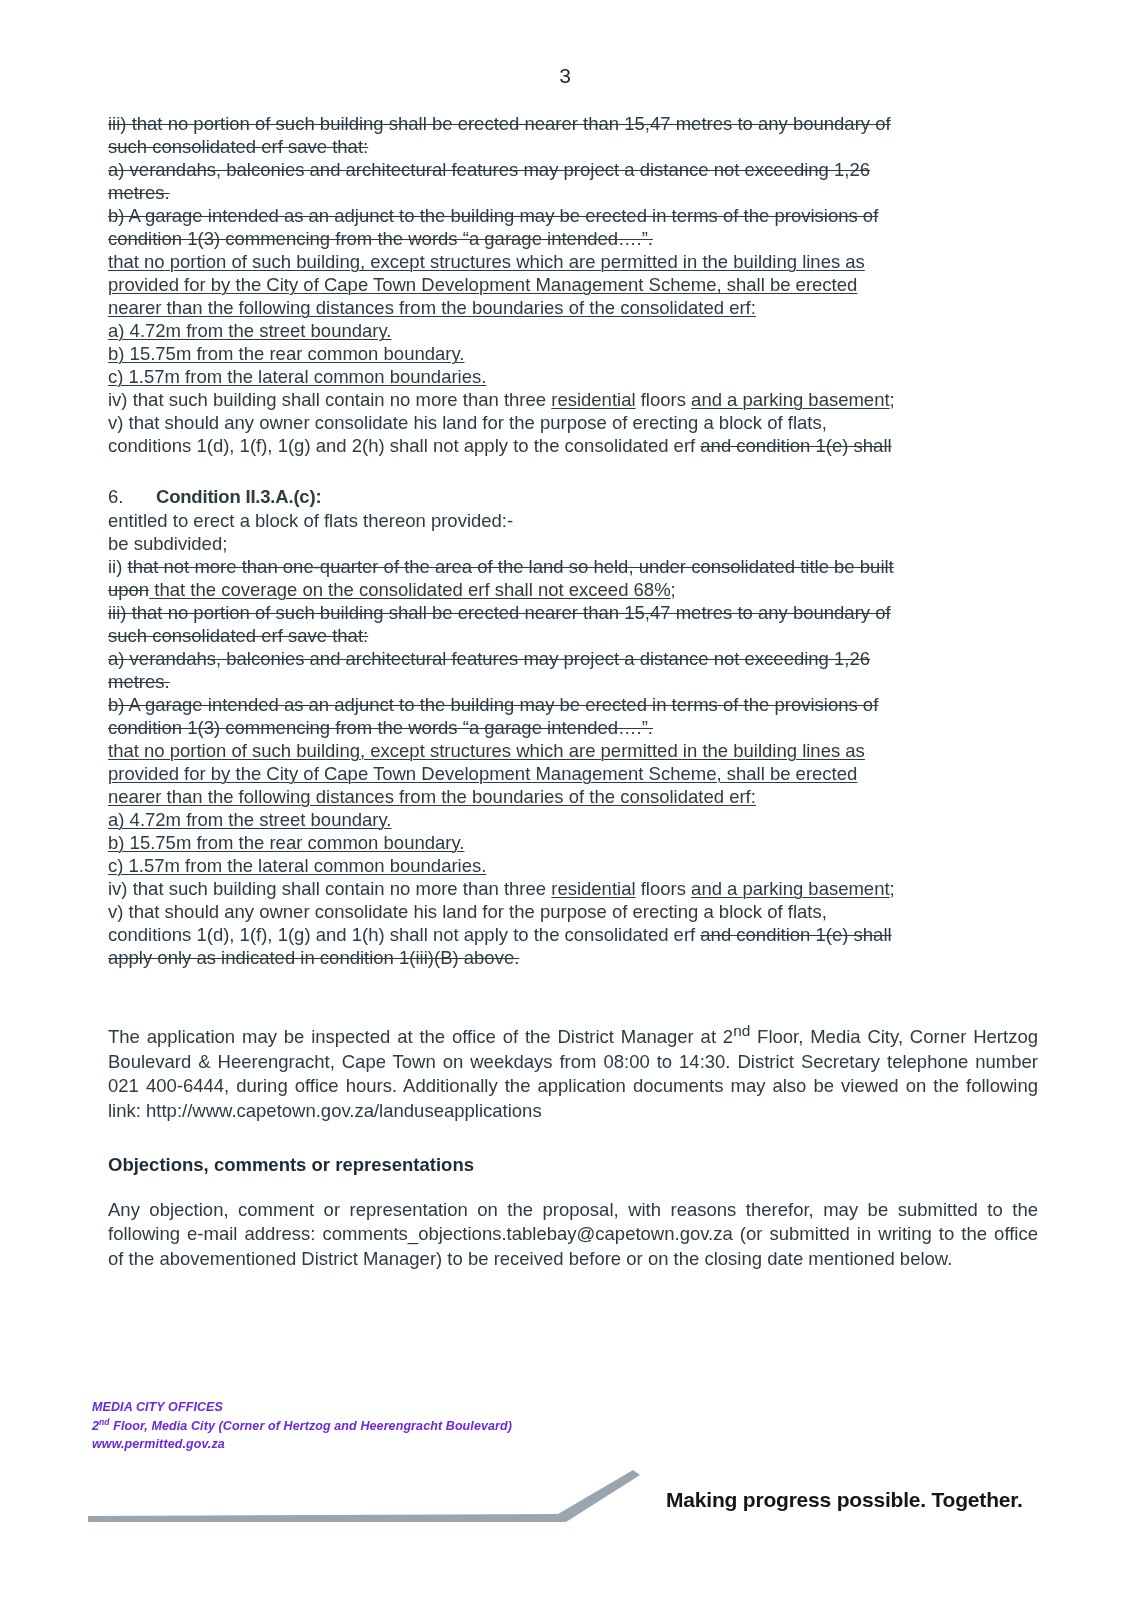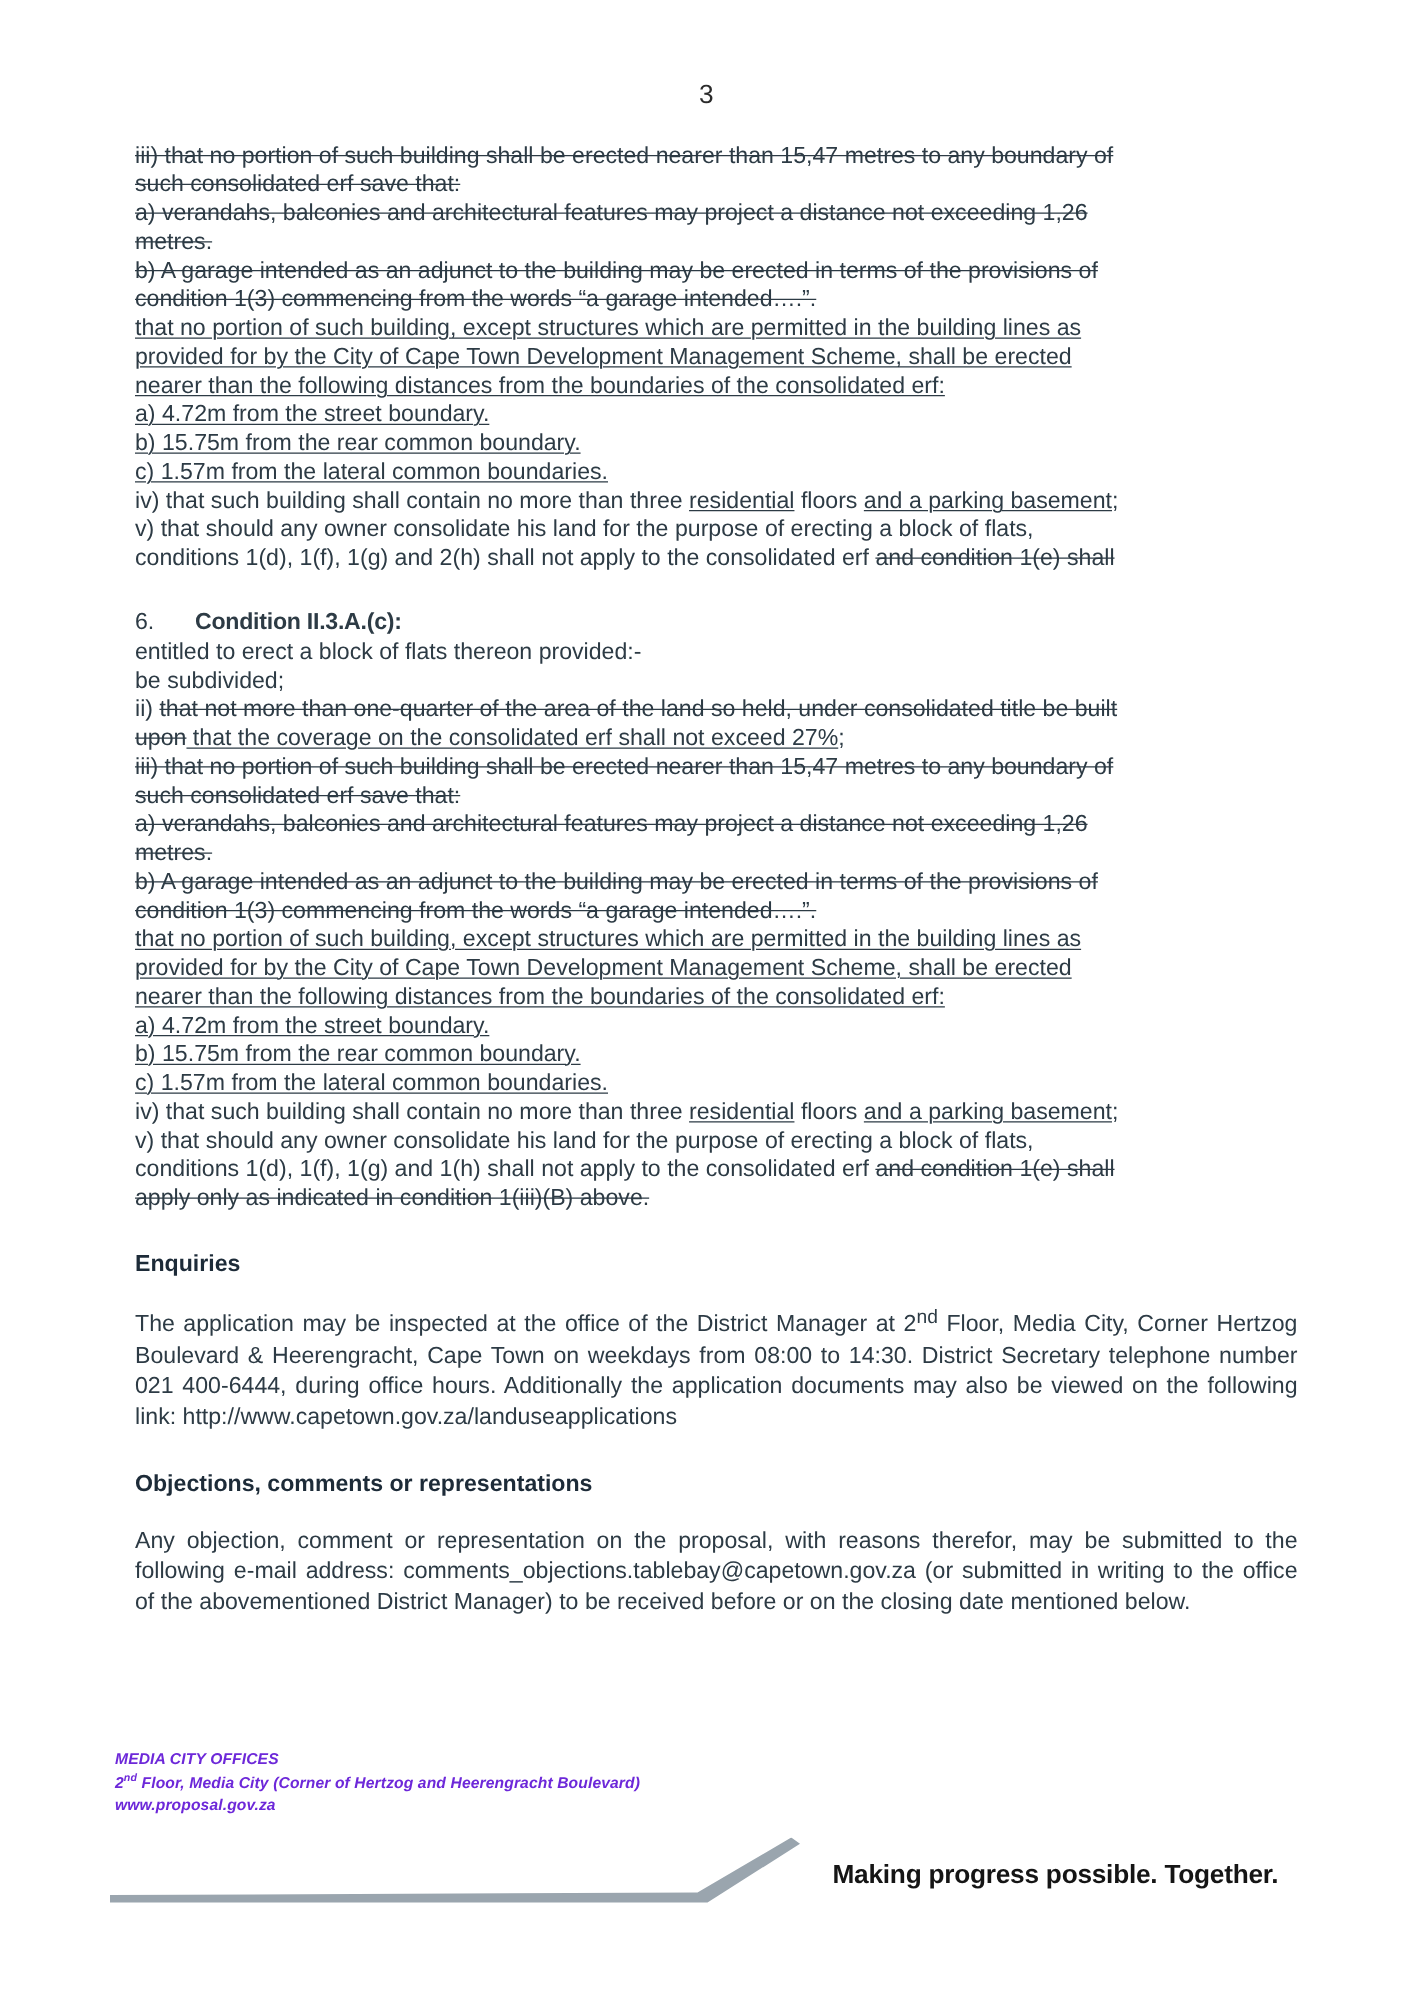"that the coverage on the" span.ins { text: 27% -> 68% }
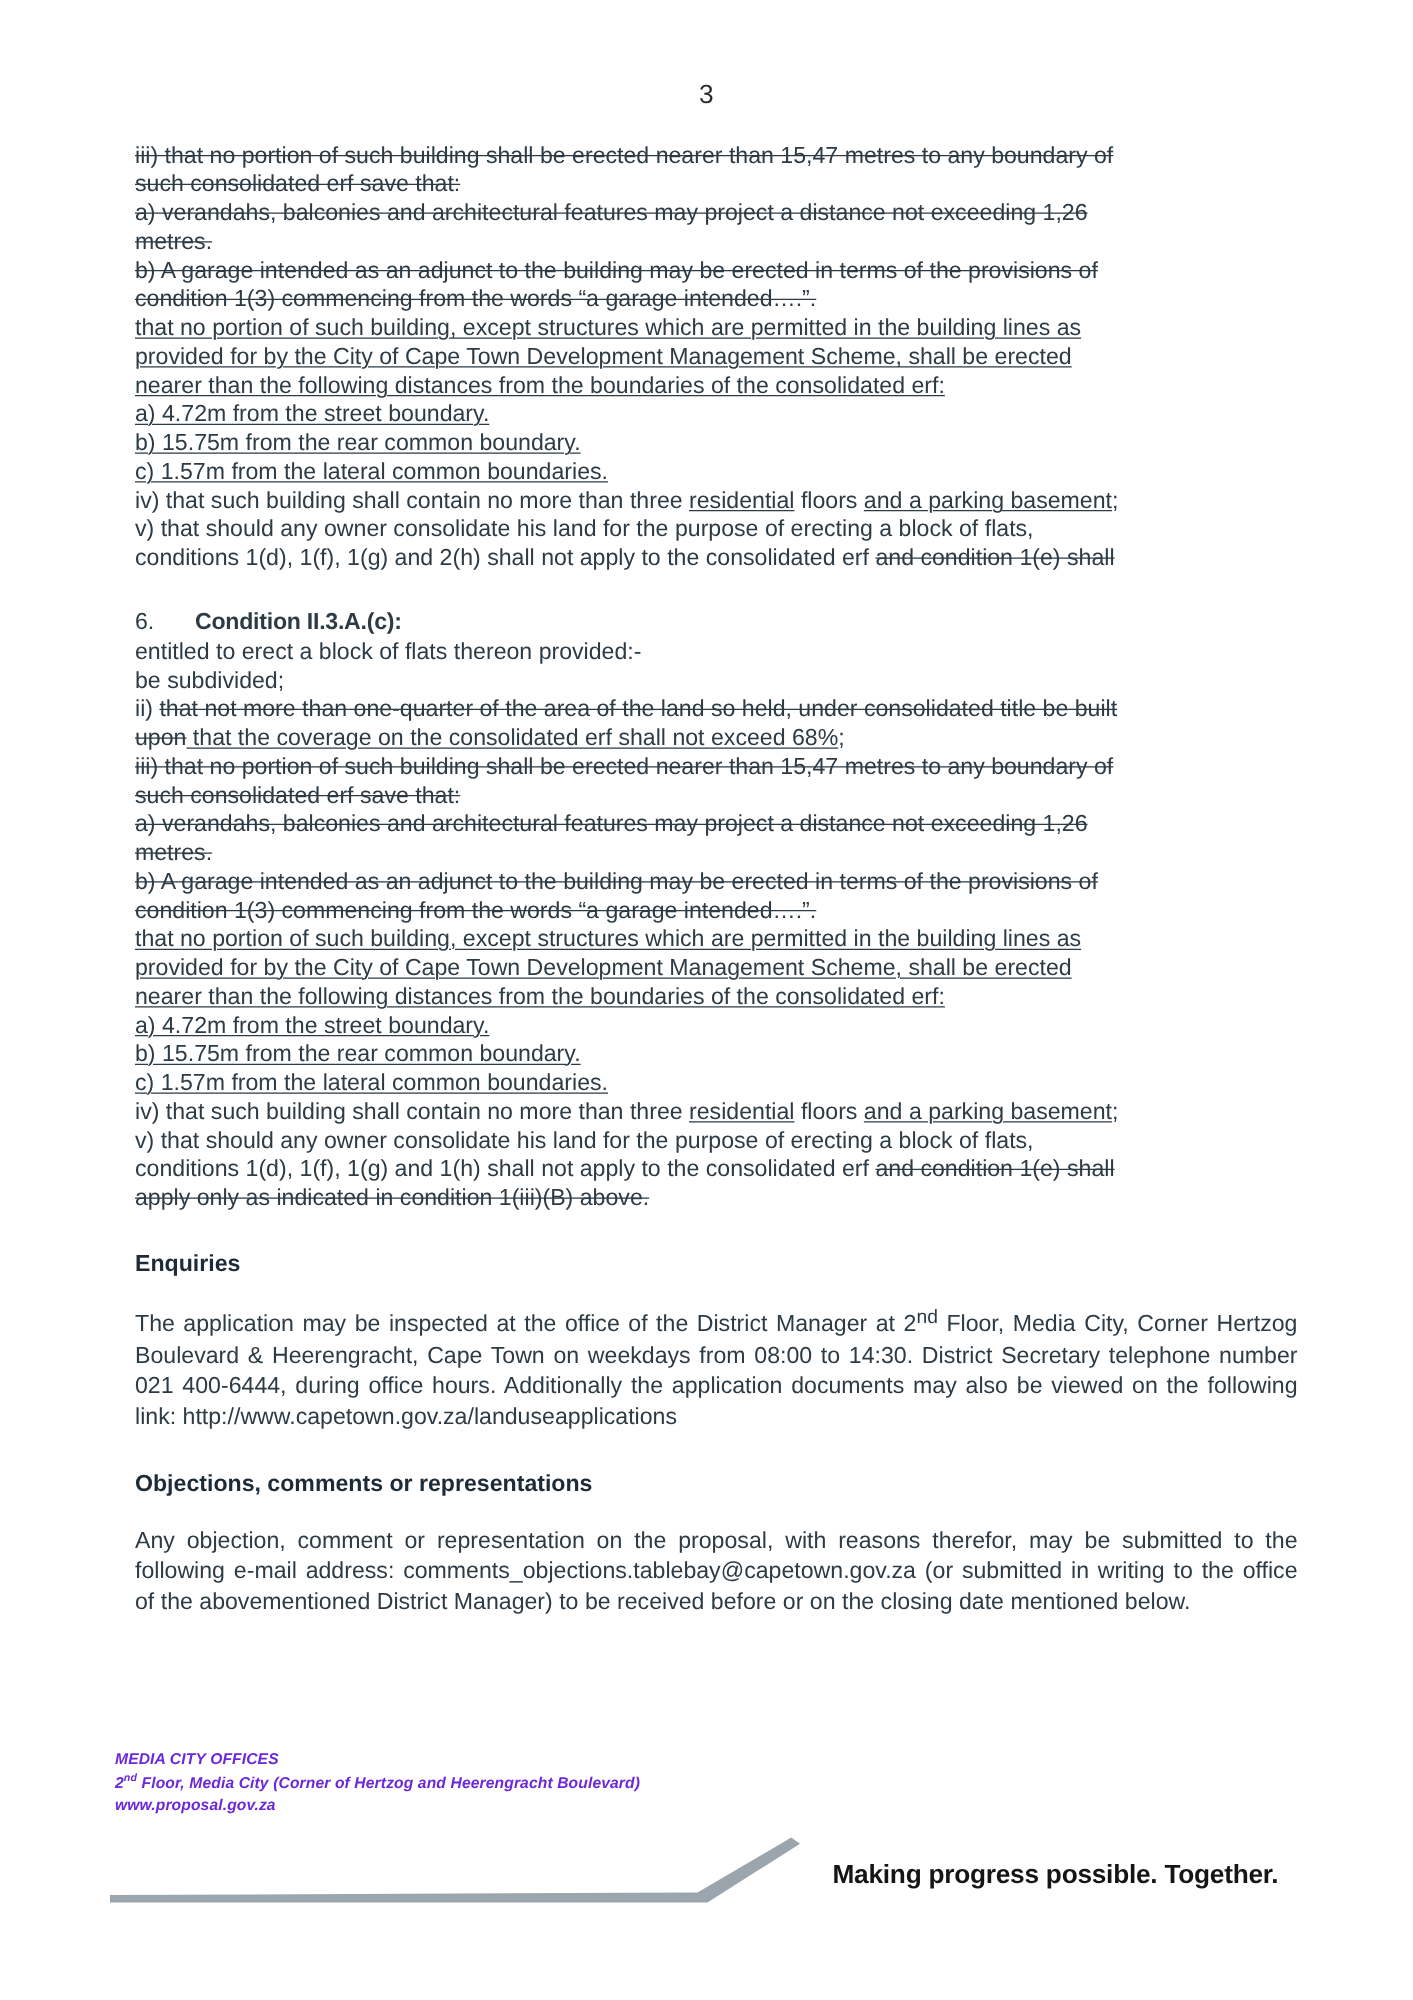"Enquiries" p.sec-head { html: <p>Enquiries</p> -> none }
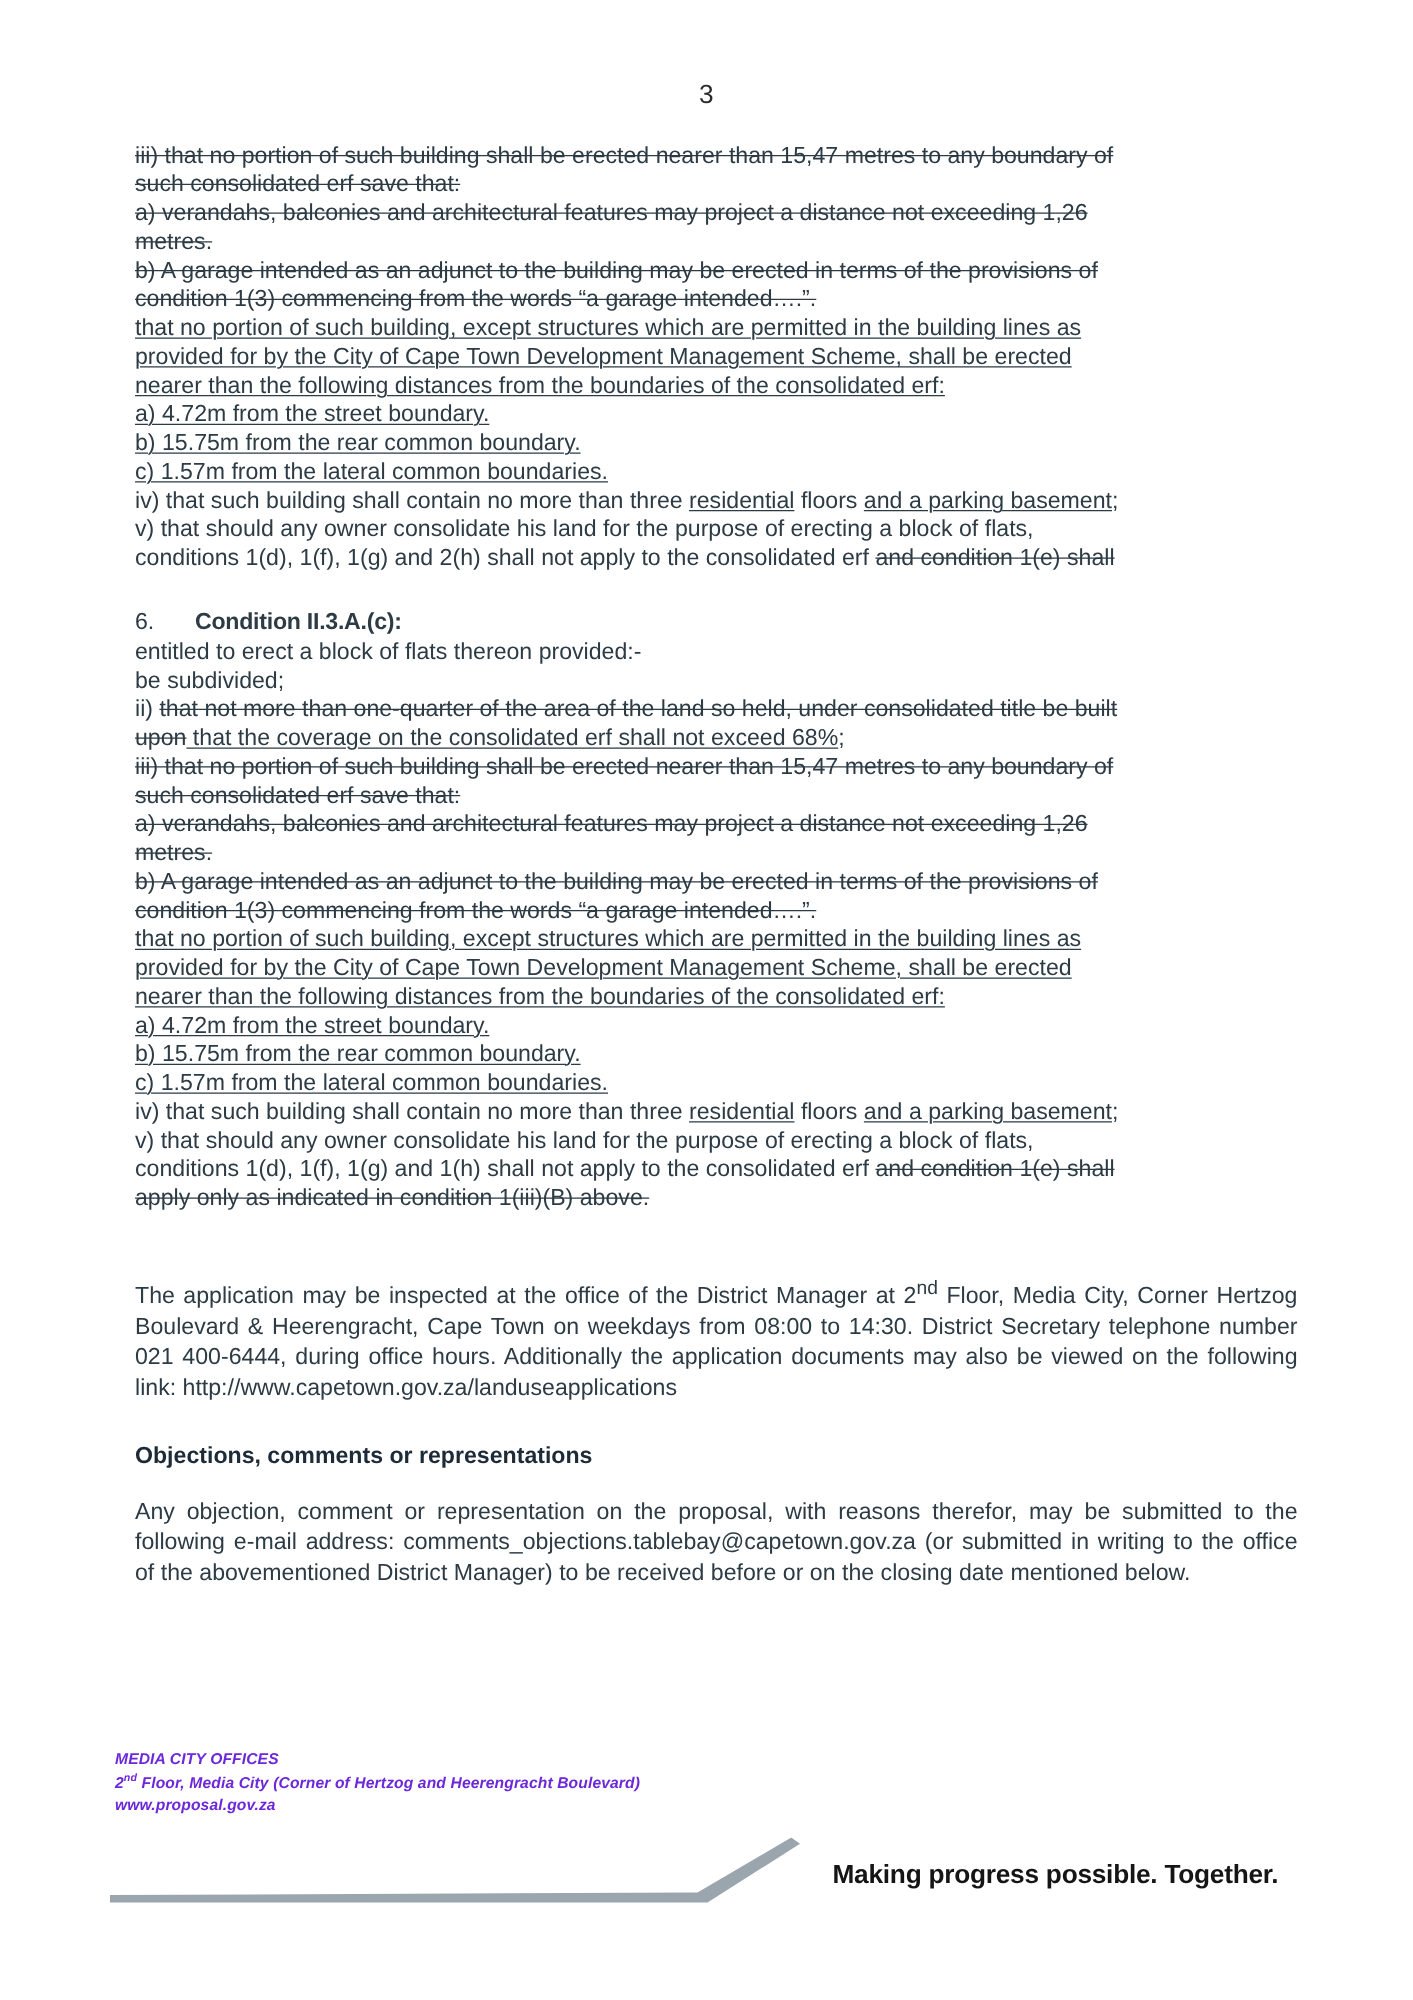"www.proposal.gov.za" p.footer-line { text: www.proposal.gov.za -> www.permitted.gov.za }
